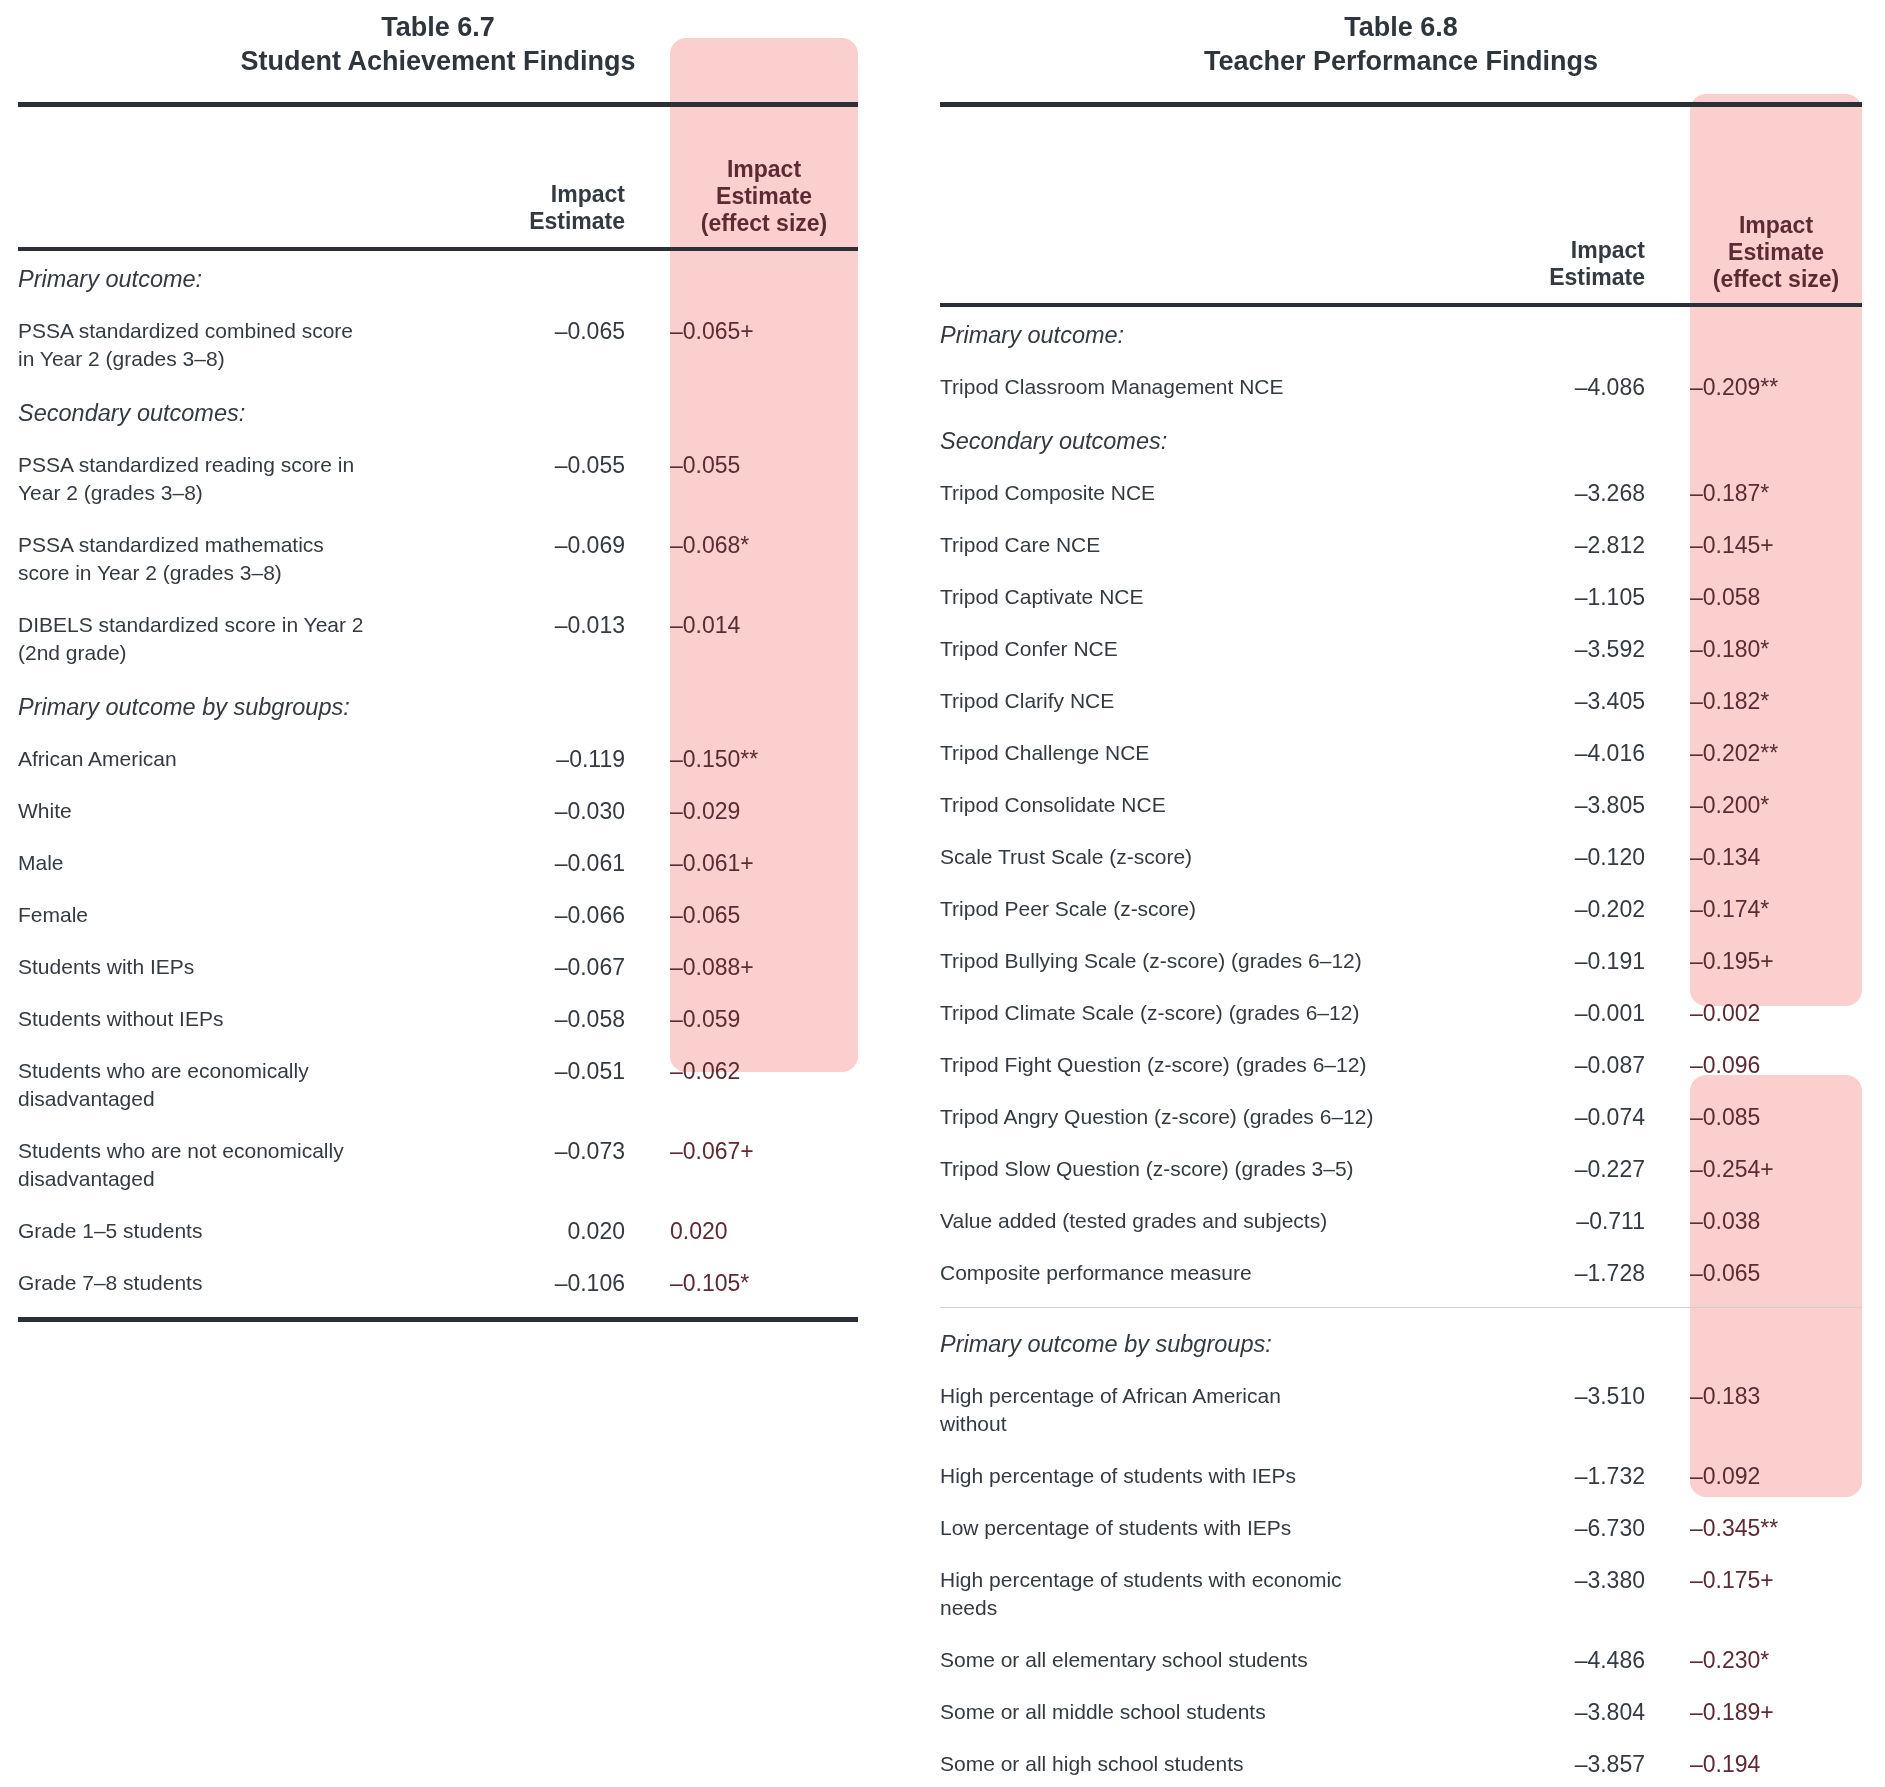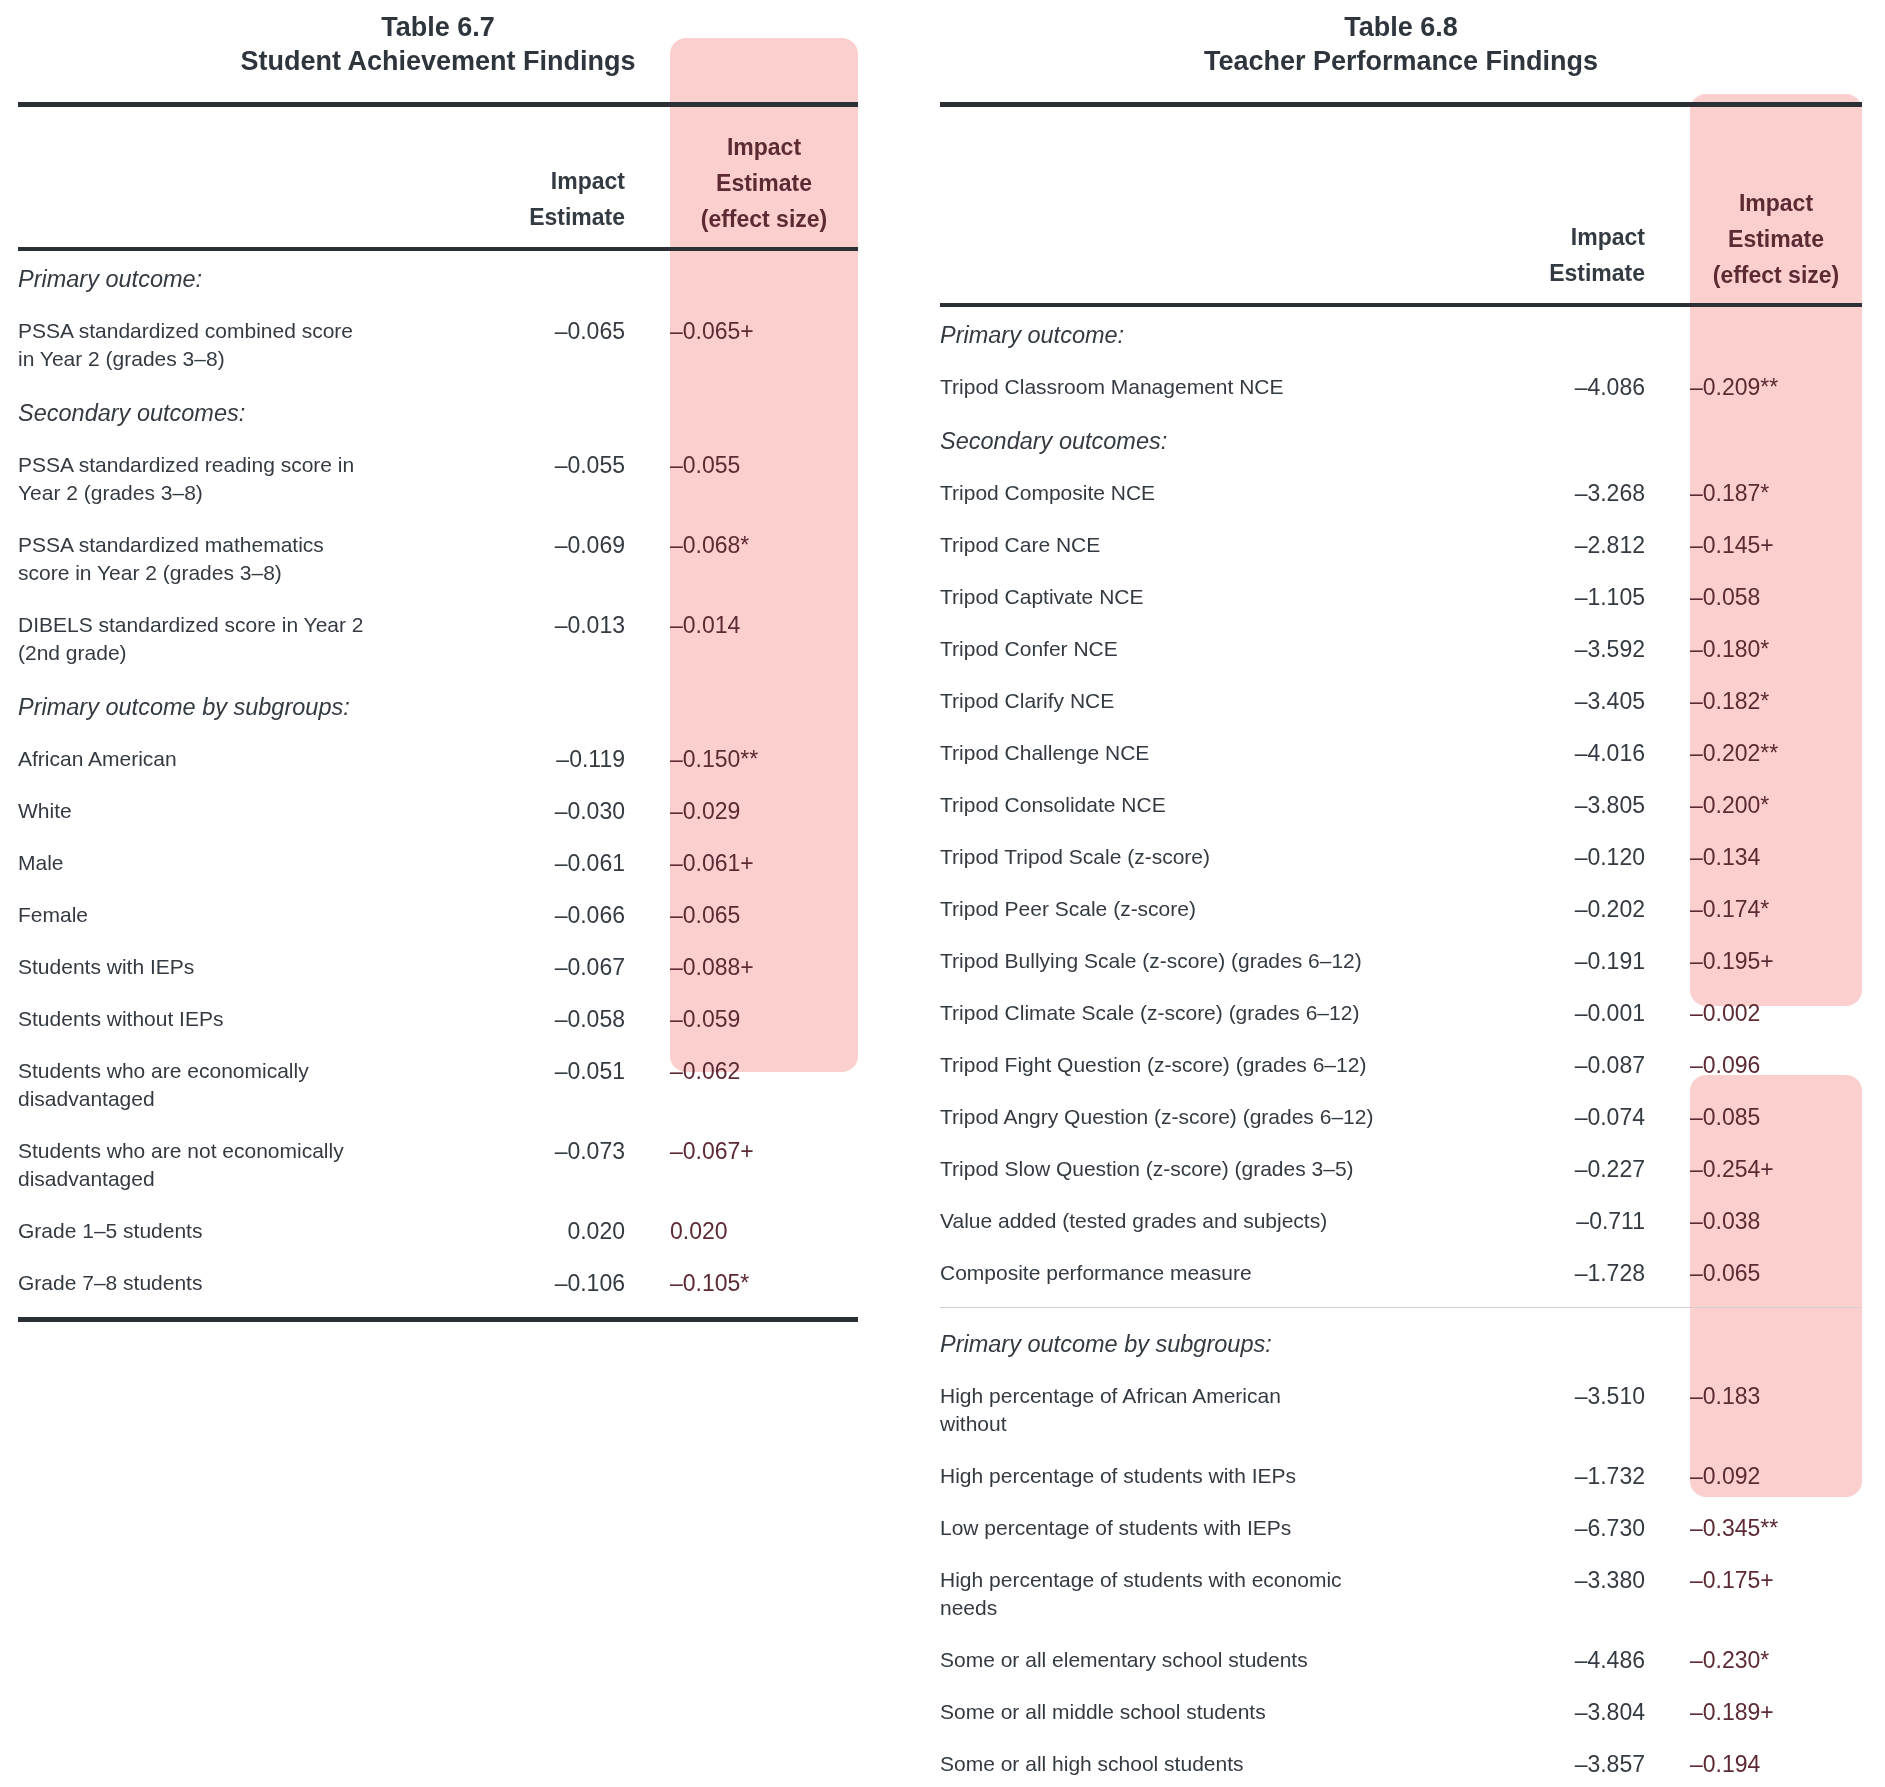"Impact" .hcell { line-height: 36px -> 27px }
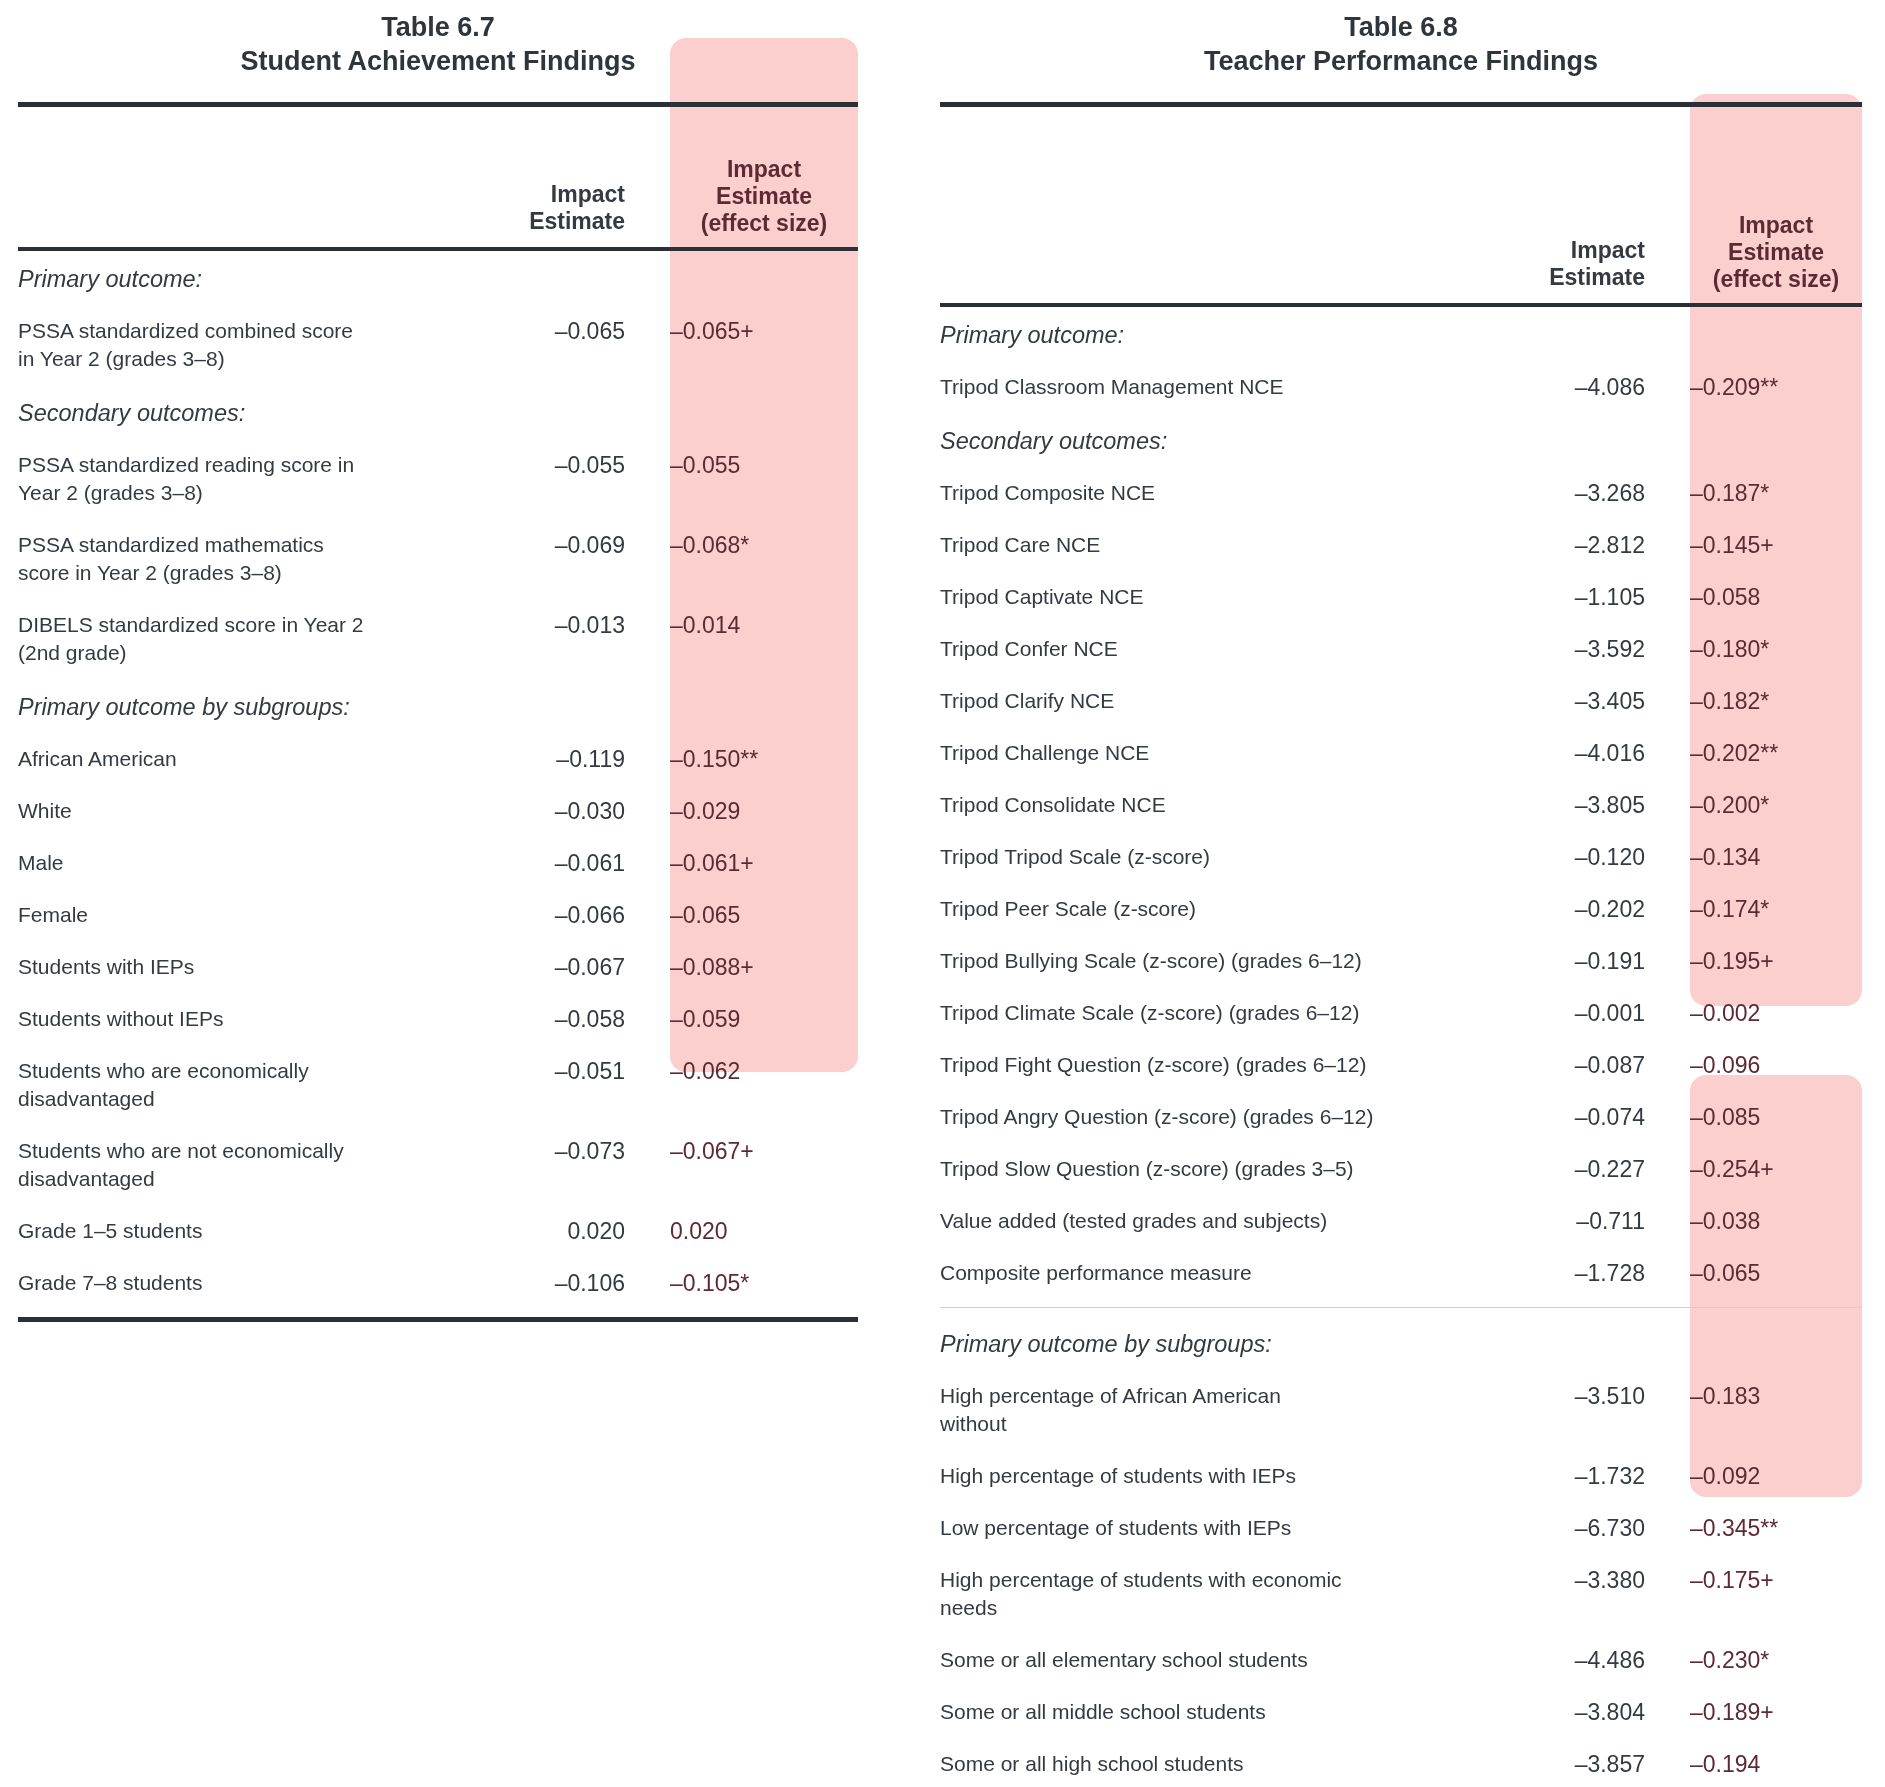"Tripod Tripod Scale (z-score)" div.c-lbl { text: Tripod Tripod -> Scale Trust }
